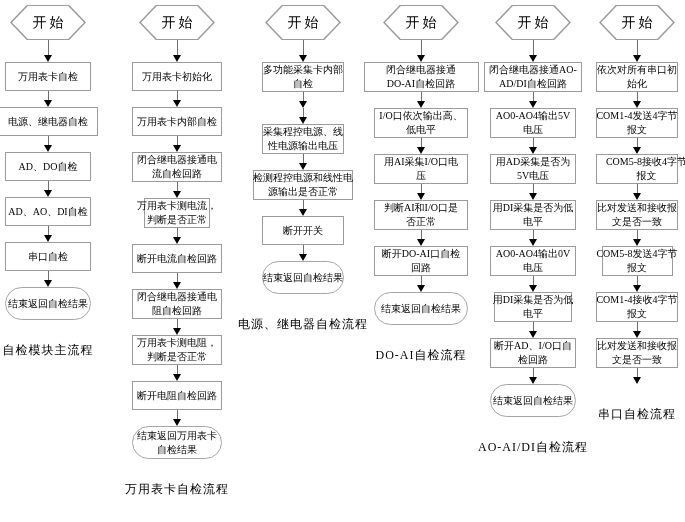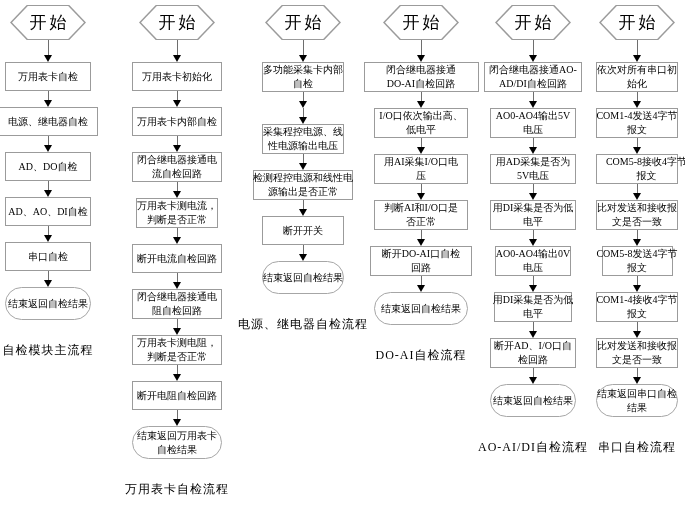"开始" .hex-txt { font-size: 17px -> 14px }
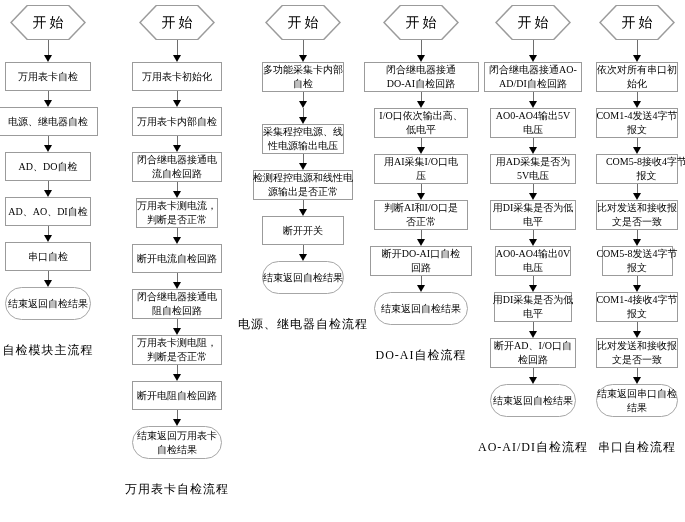"万用表卡测电流，" div.pbox { width: 82px -> 66px }
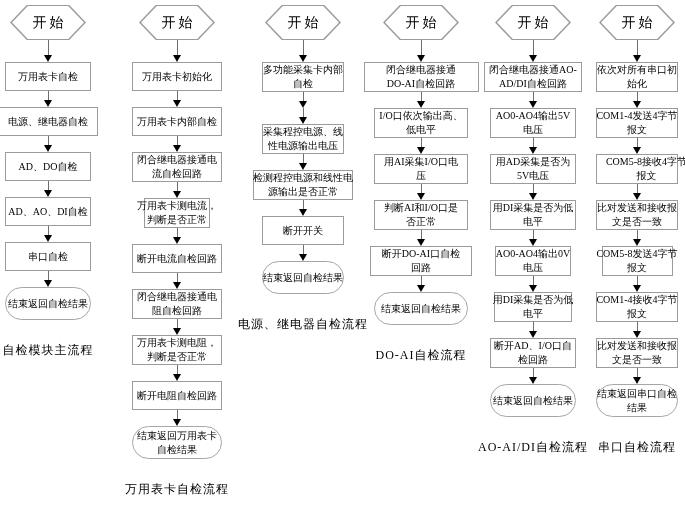"断开DO-AI口自检" div.pbox { width: 102px -> 94px }
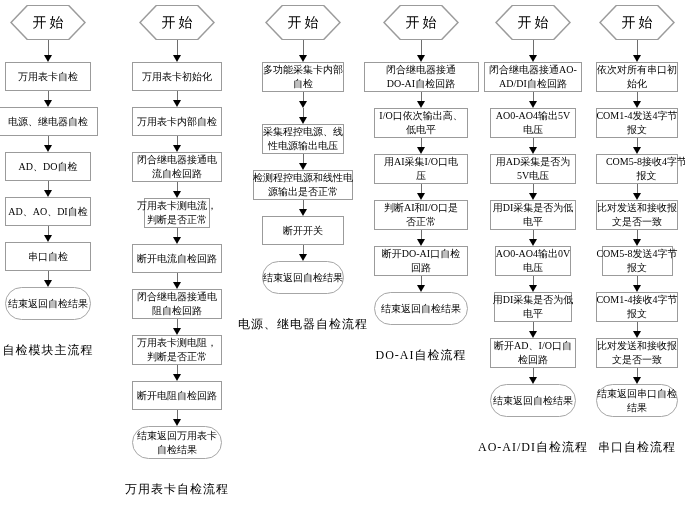"AO0-AO4输出0V" div.pbox { width: 76px -> 86px }
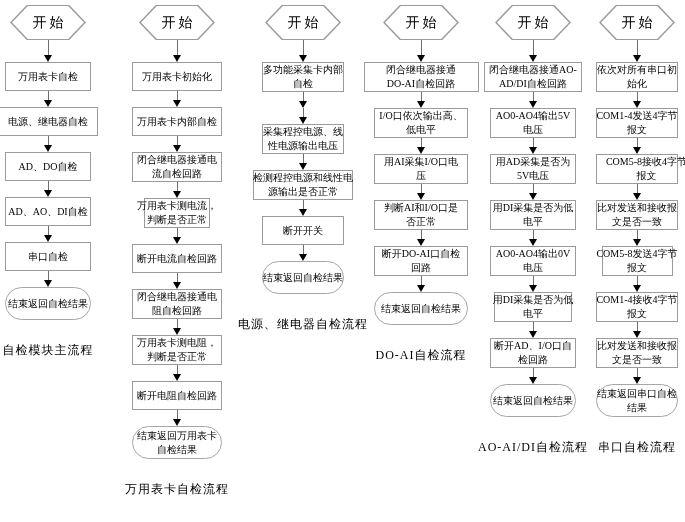"结束返回串口自检" div.stadium { html: <div> <span>结束返回串口自检 结果</span> </div> -> none }
